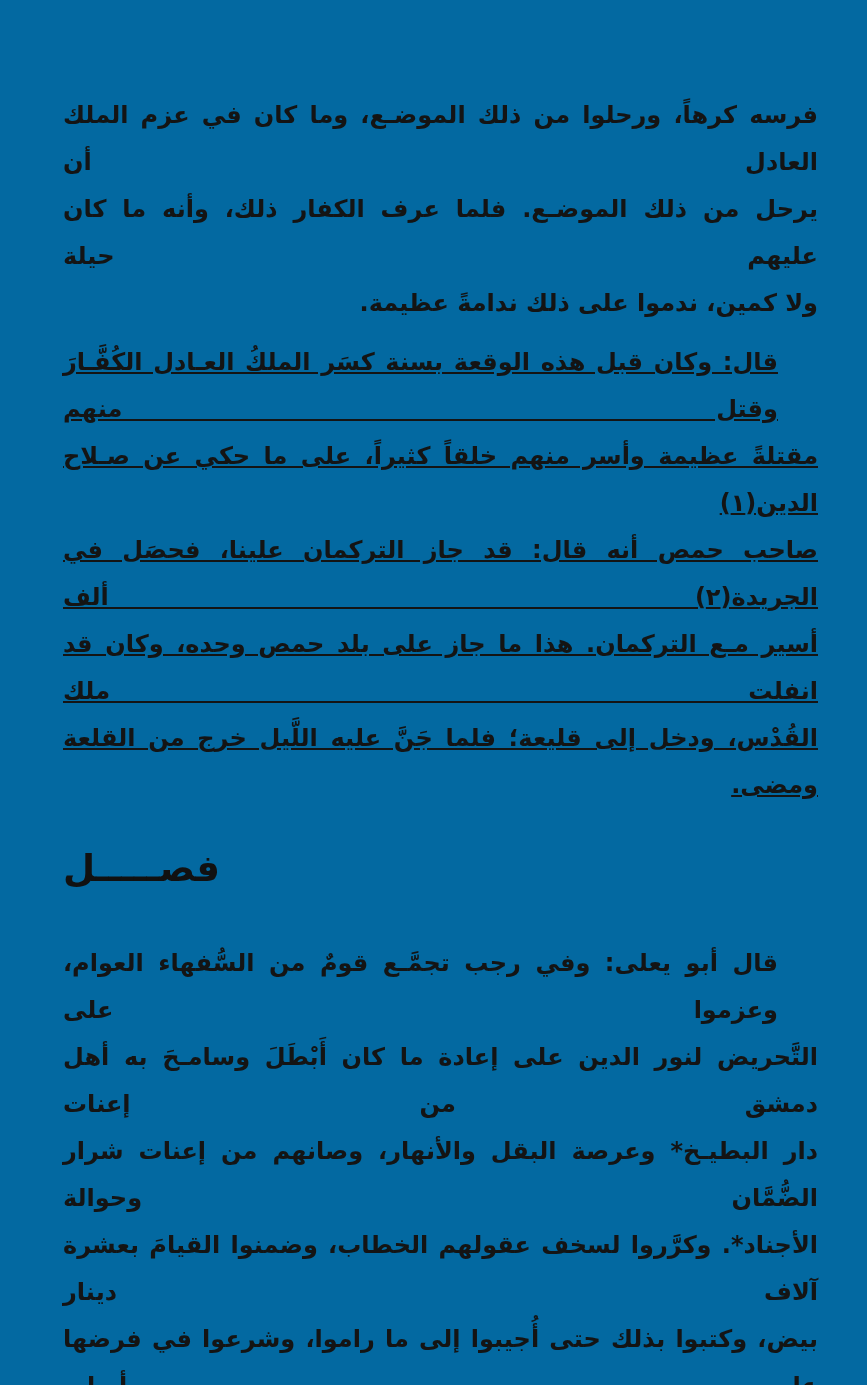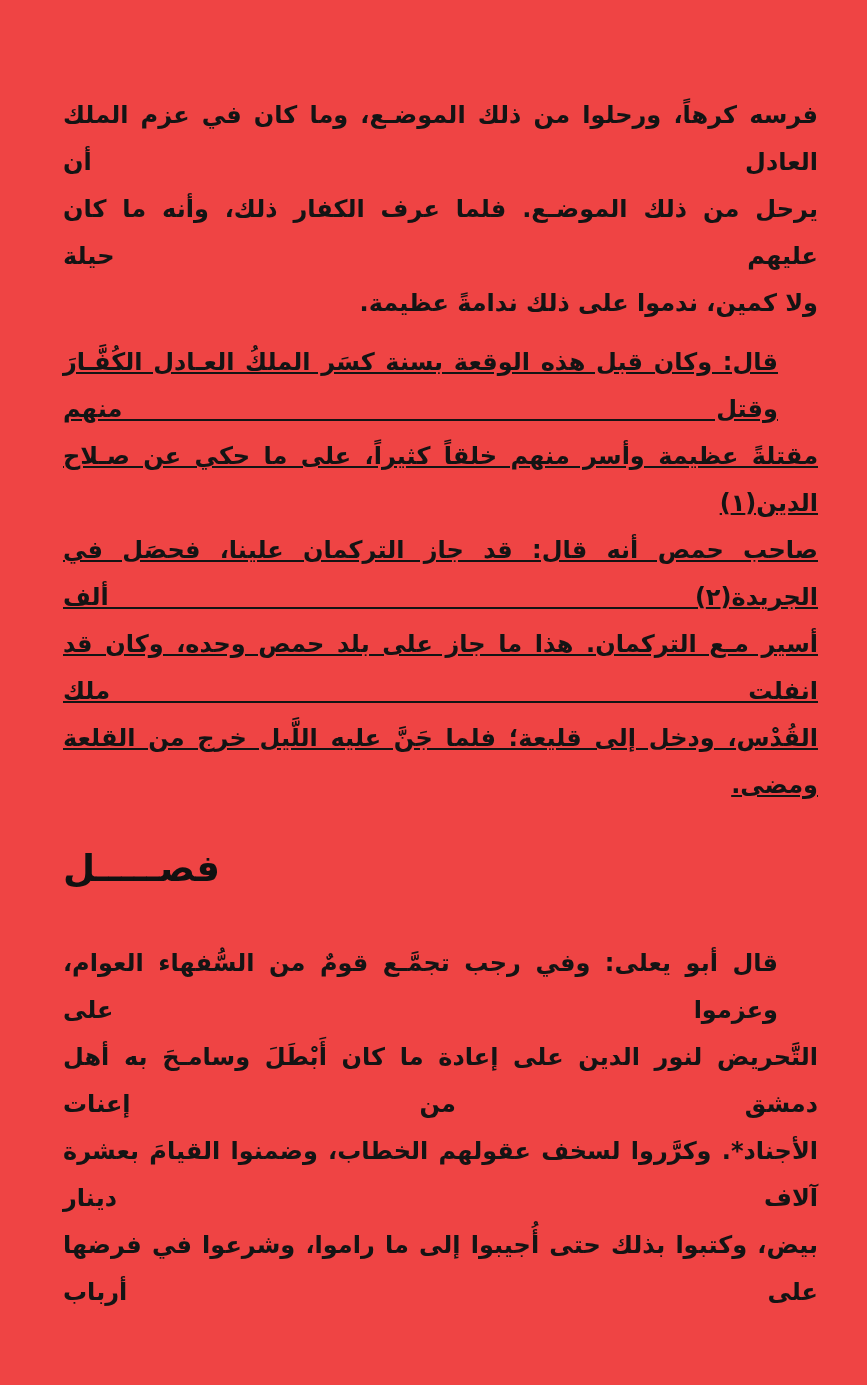"فرسه كرهاً، ورحلوا من ذلك" .page { background: #ef4444 -> #0369a1 }
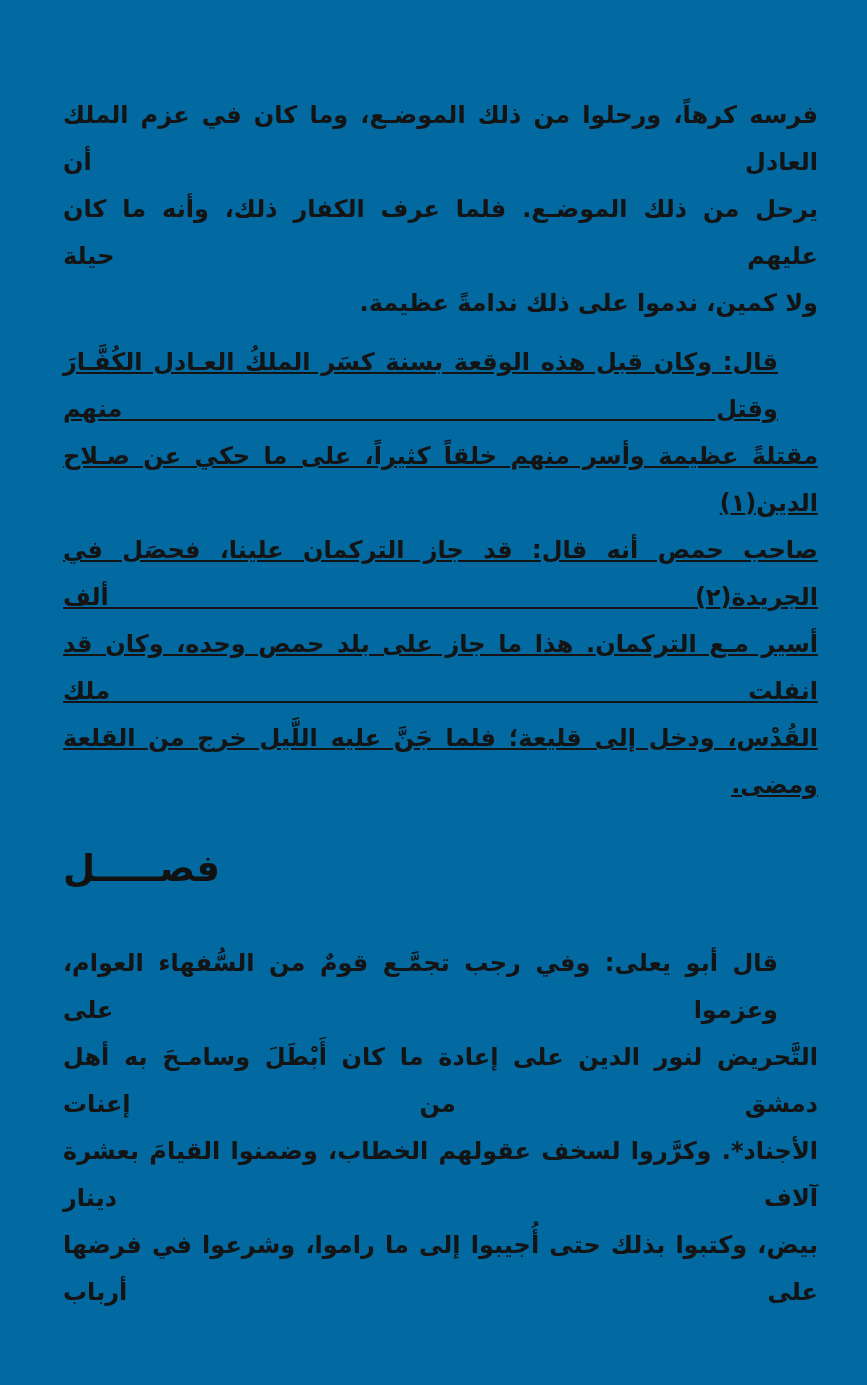"دار البطيـخ* وعرصة البقل والأنهار،" div.line { html: none -> <div>دار البطيـخ* وعرصة البقل والأنهار، وصانهم من إعنات شرار الضُّمَّان وحوالة</div> }
